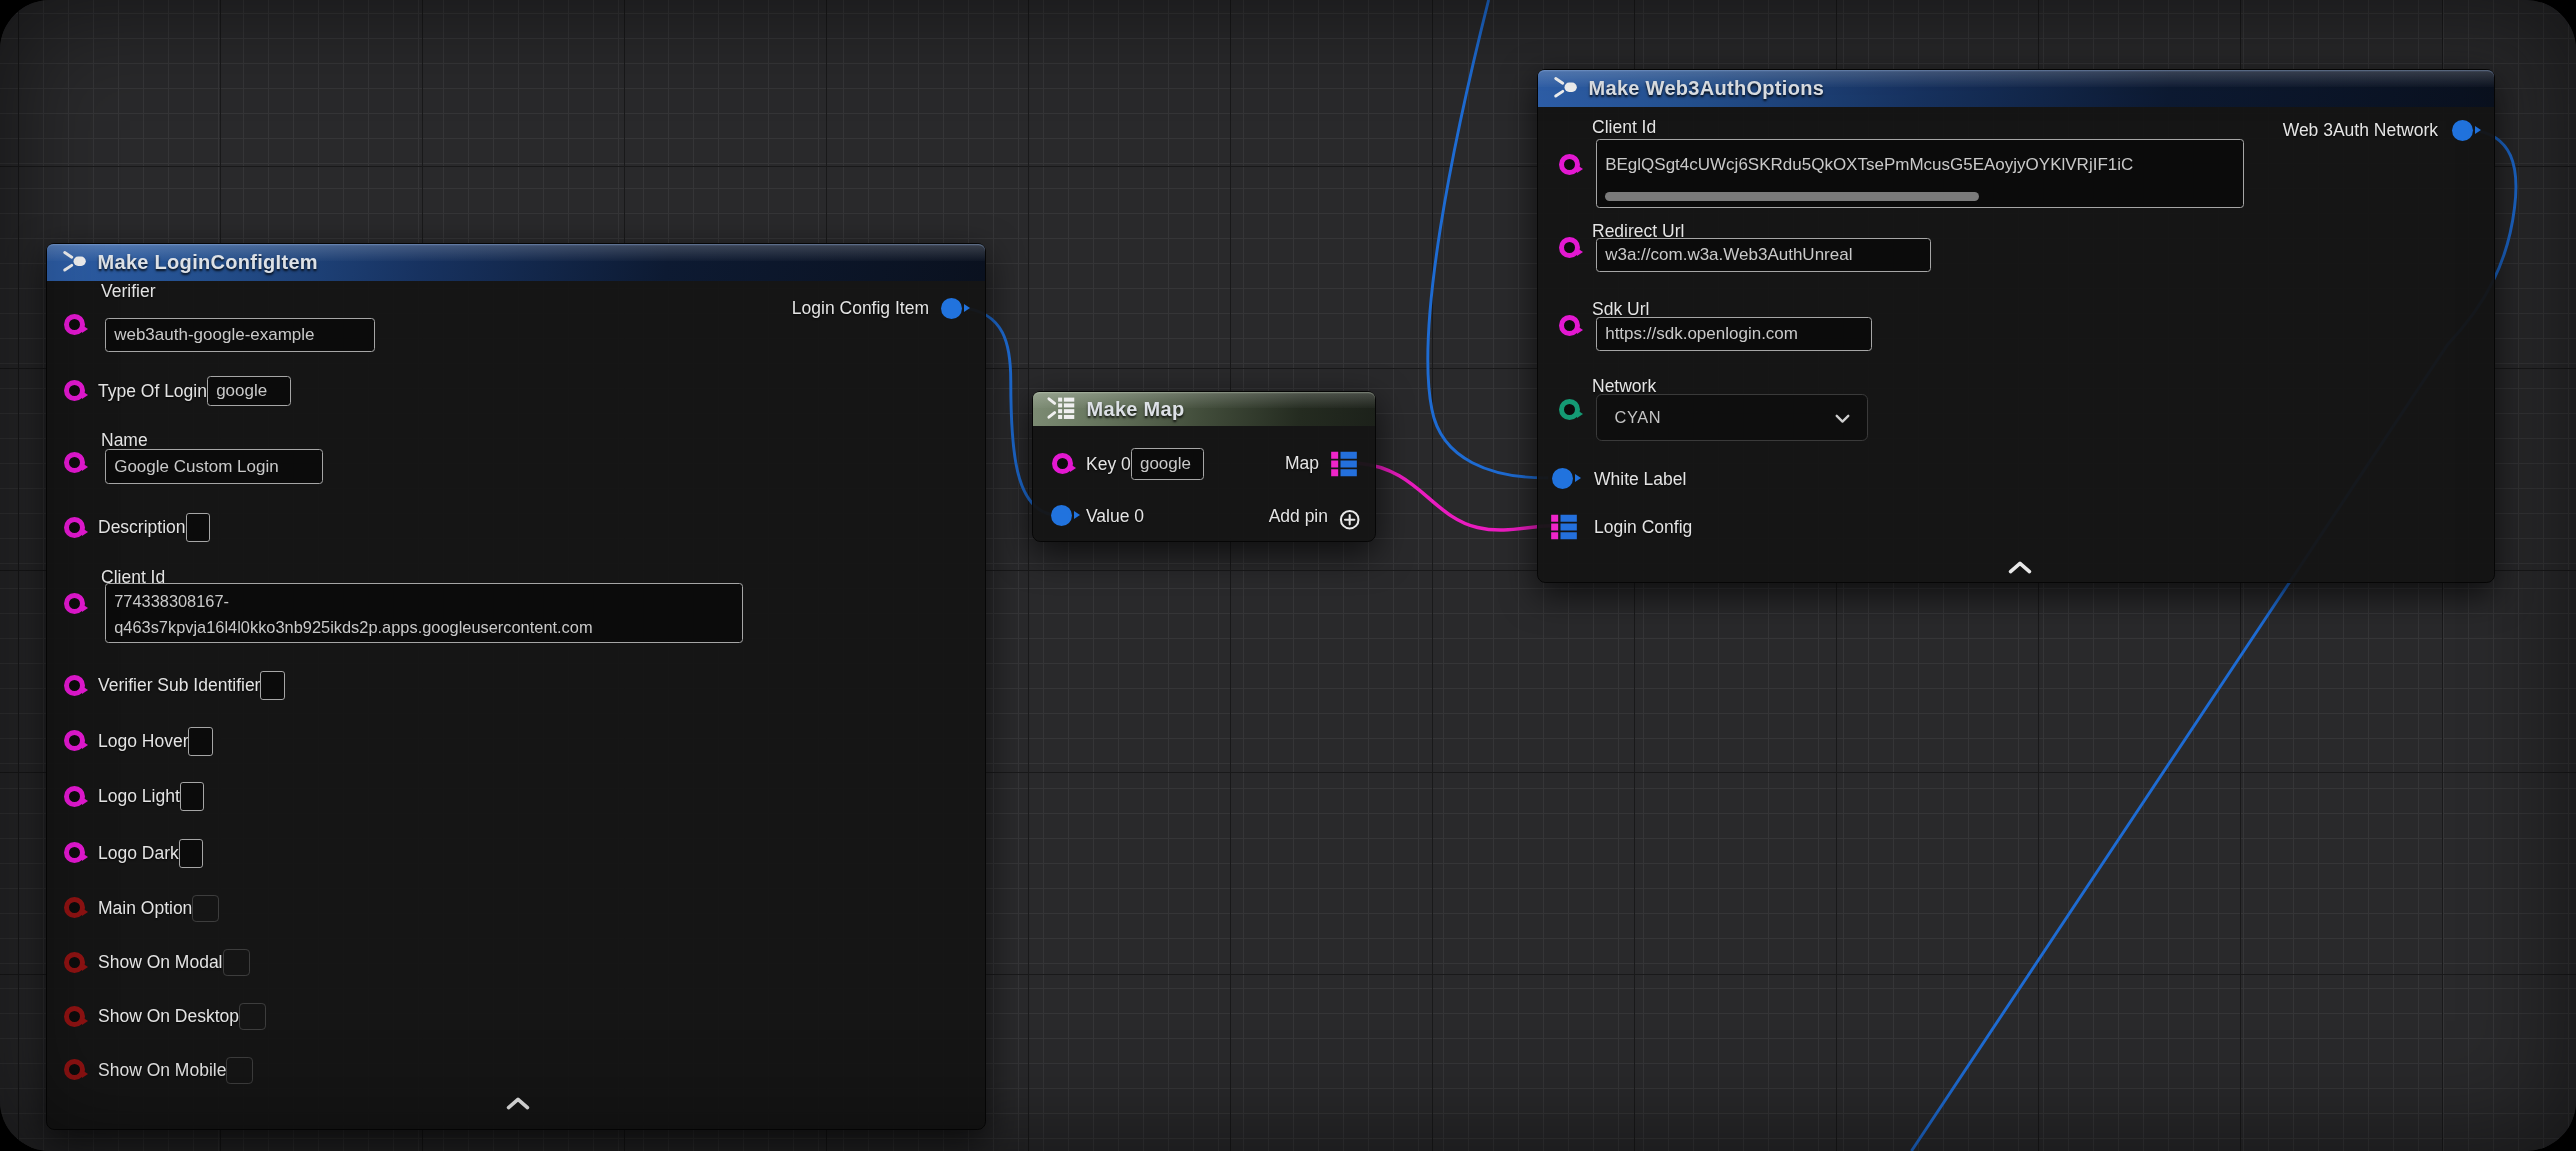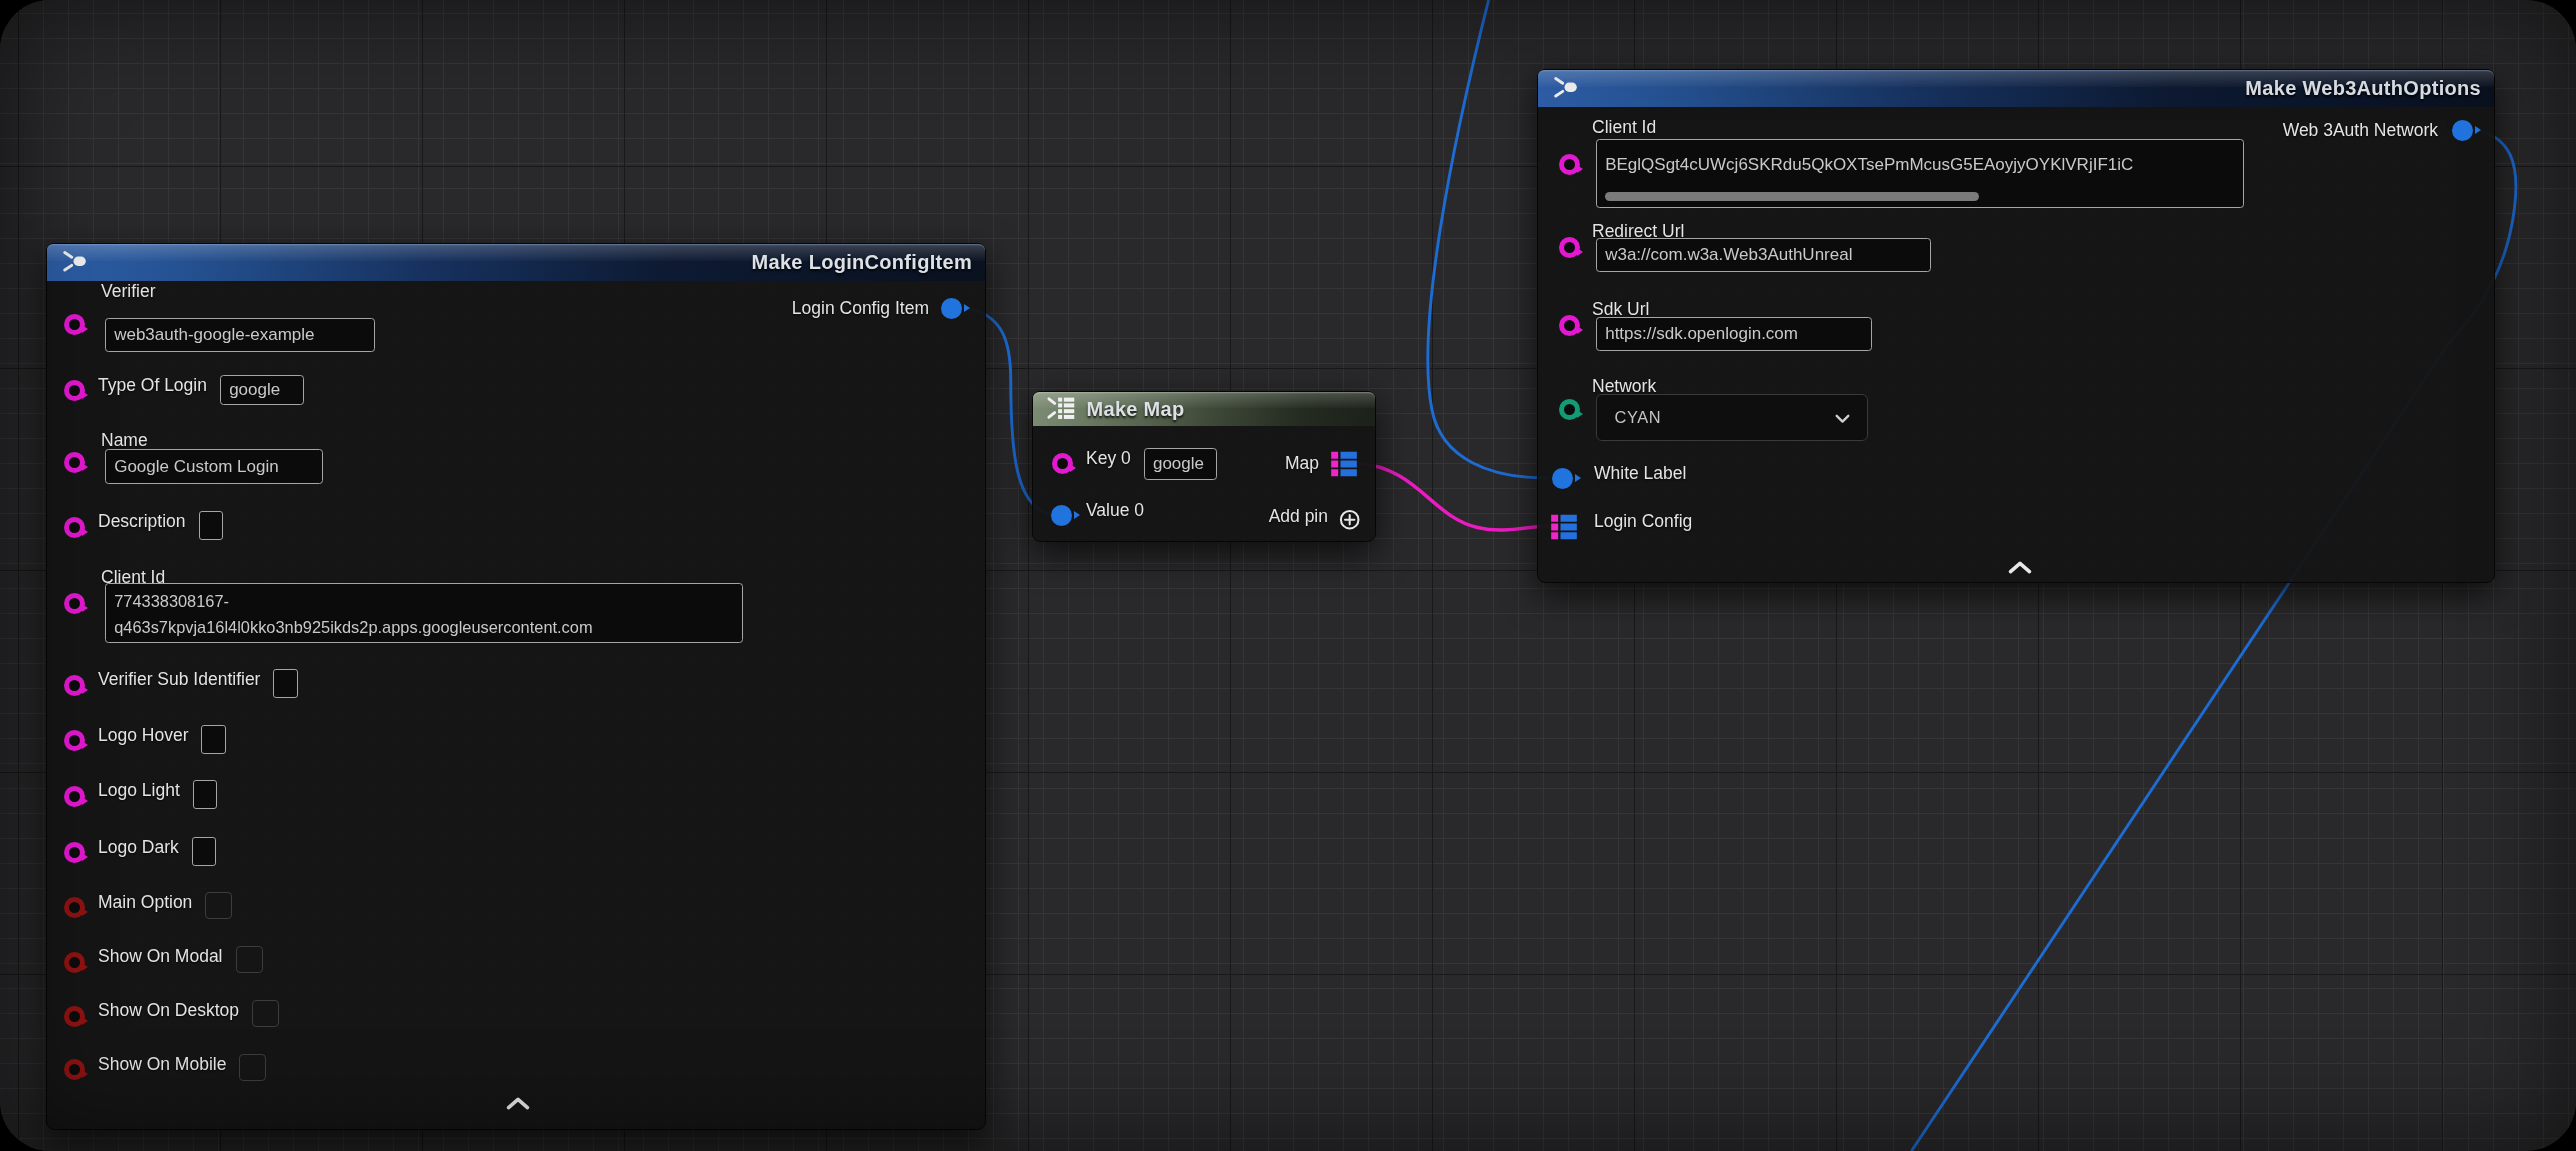"Make Web3AuthOptions" .h-blue { justify-content: space-between -> none }
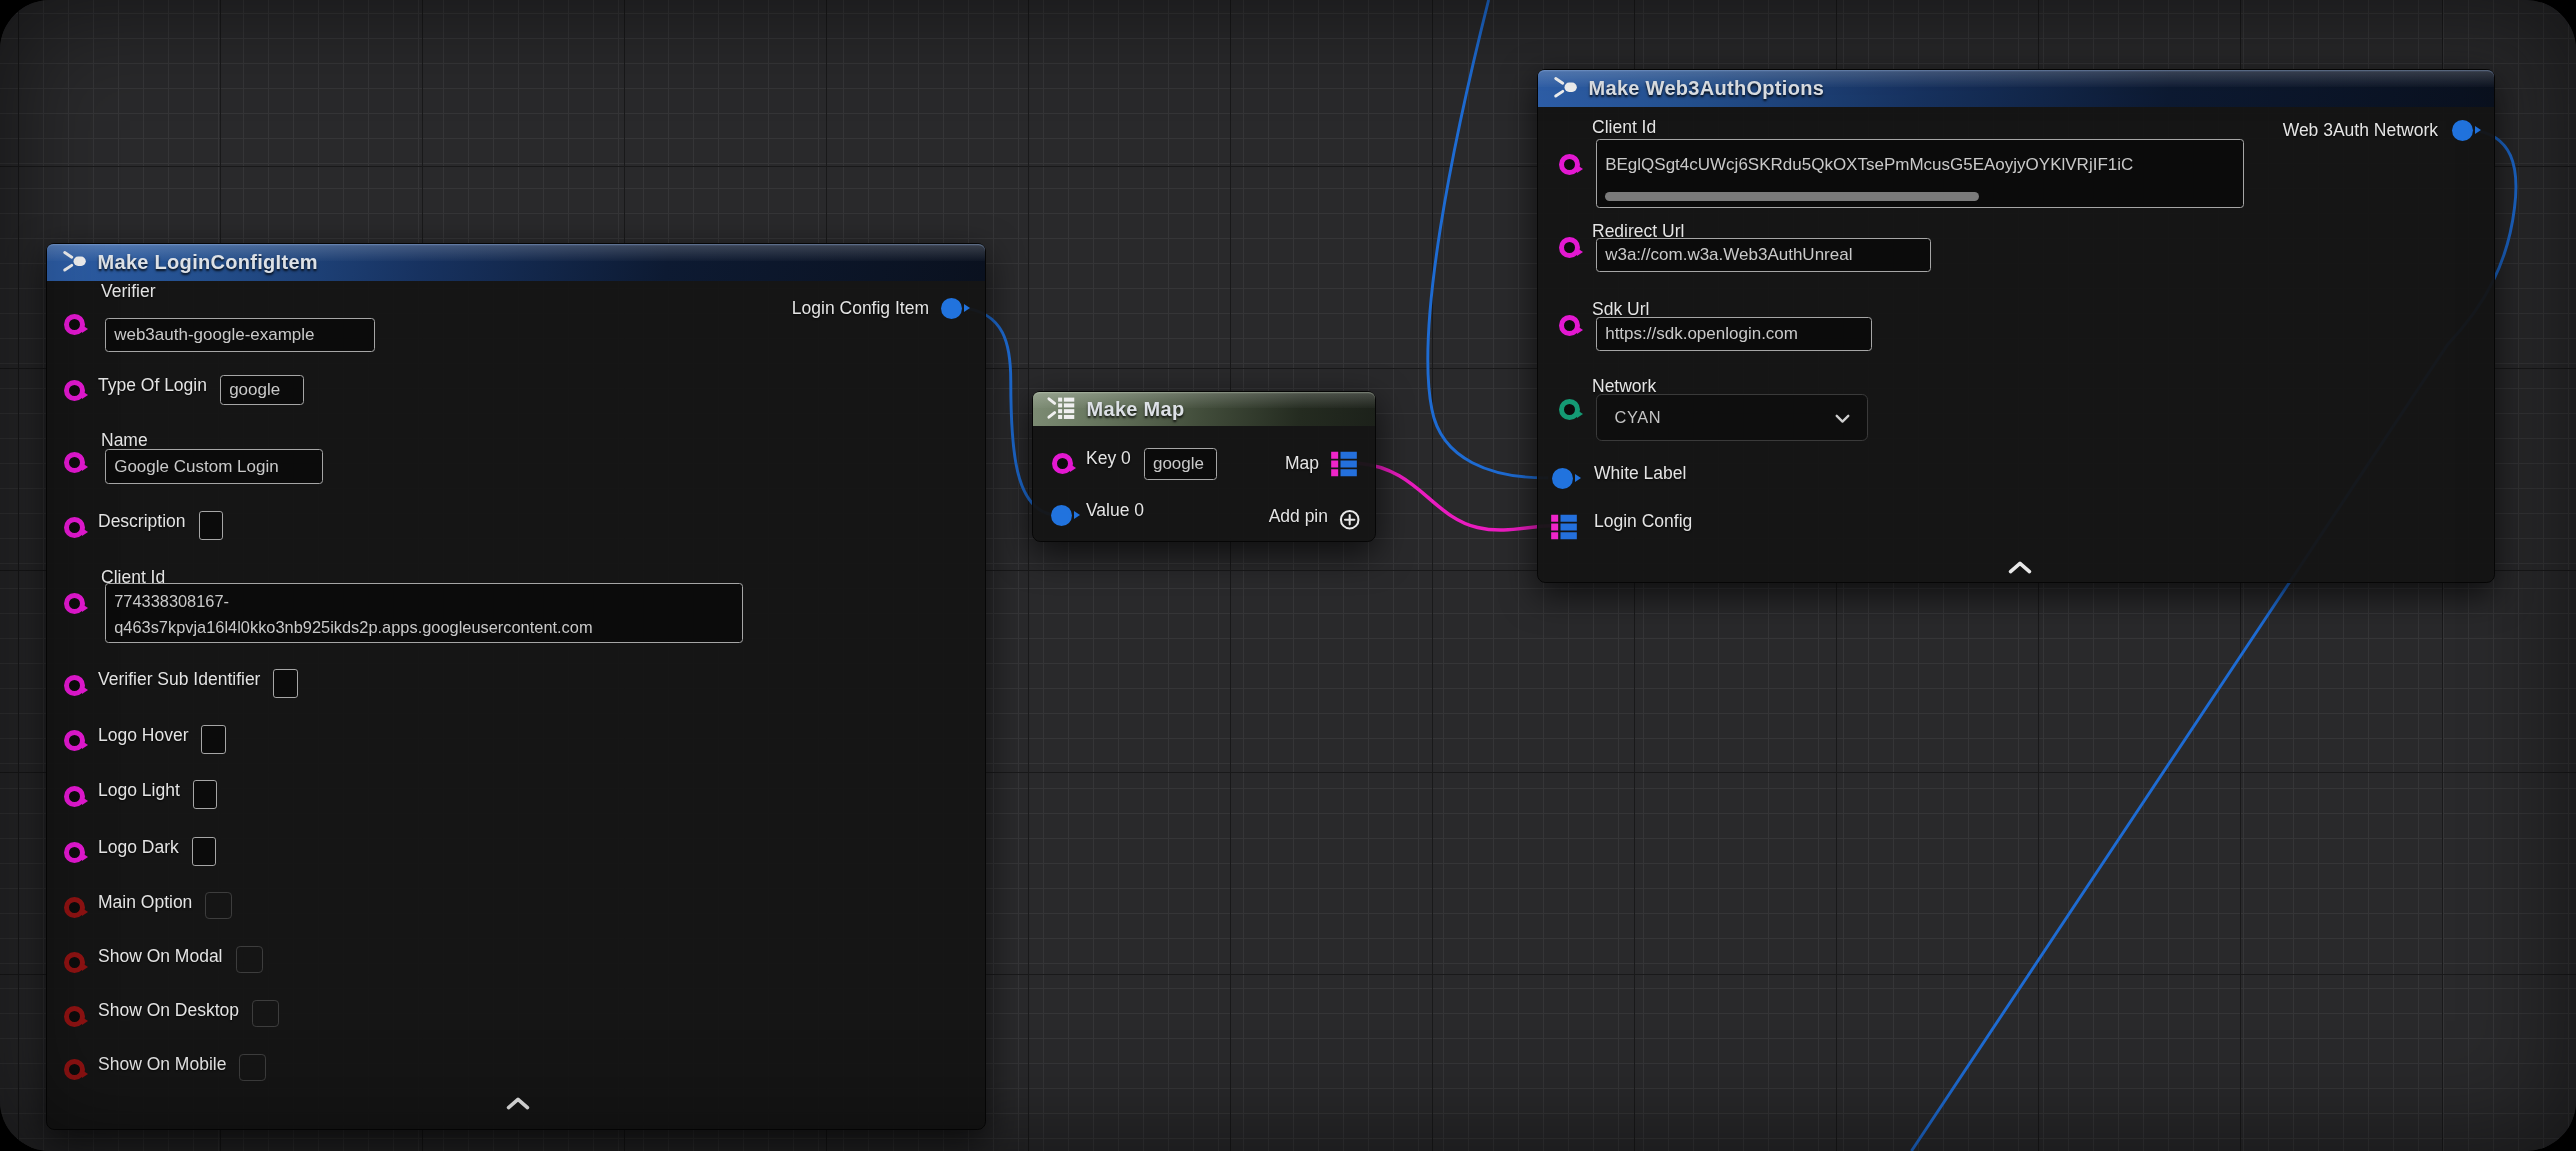"Type Of Login" .inline-row { align-items: flex-start -> center; gap: 13px -> none }
